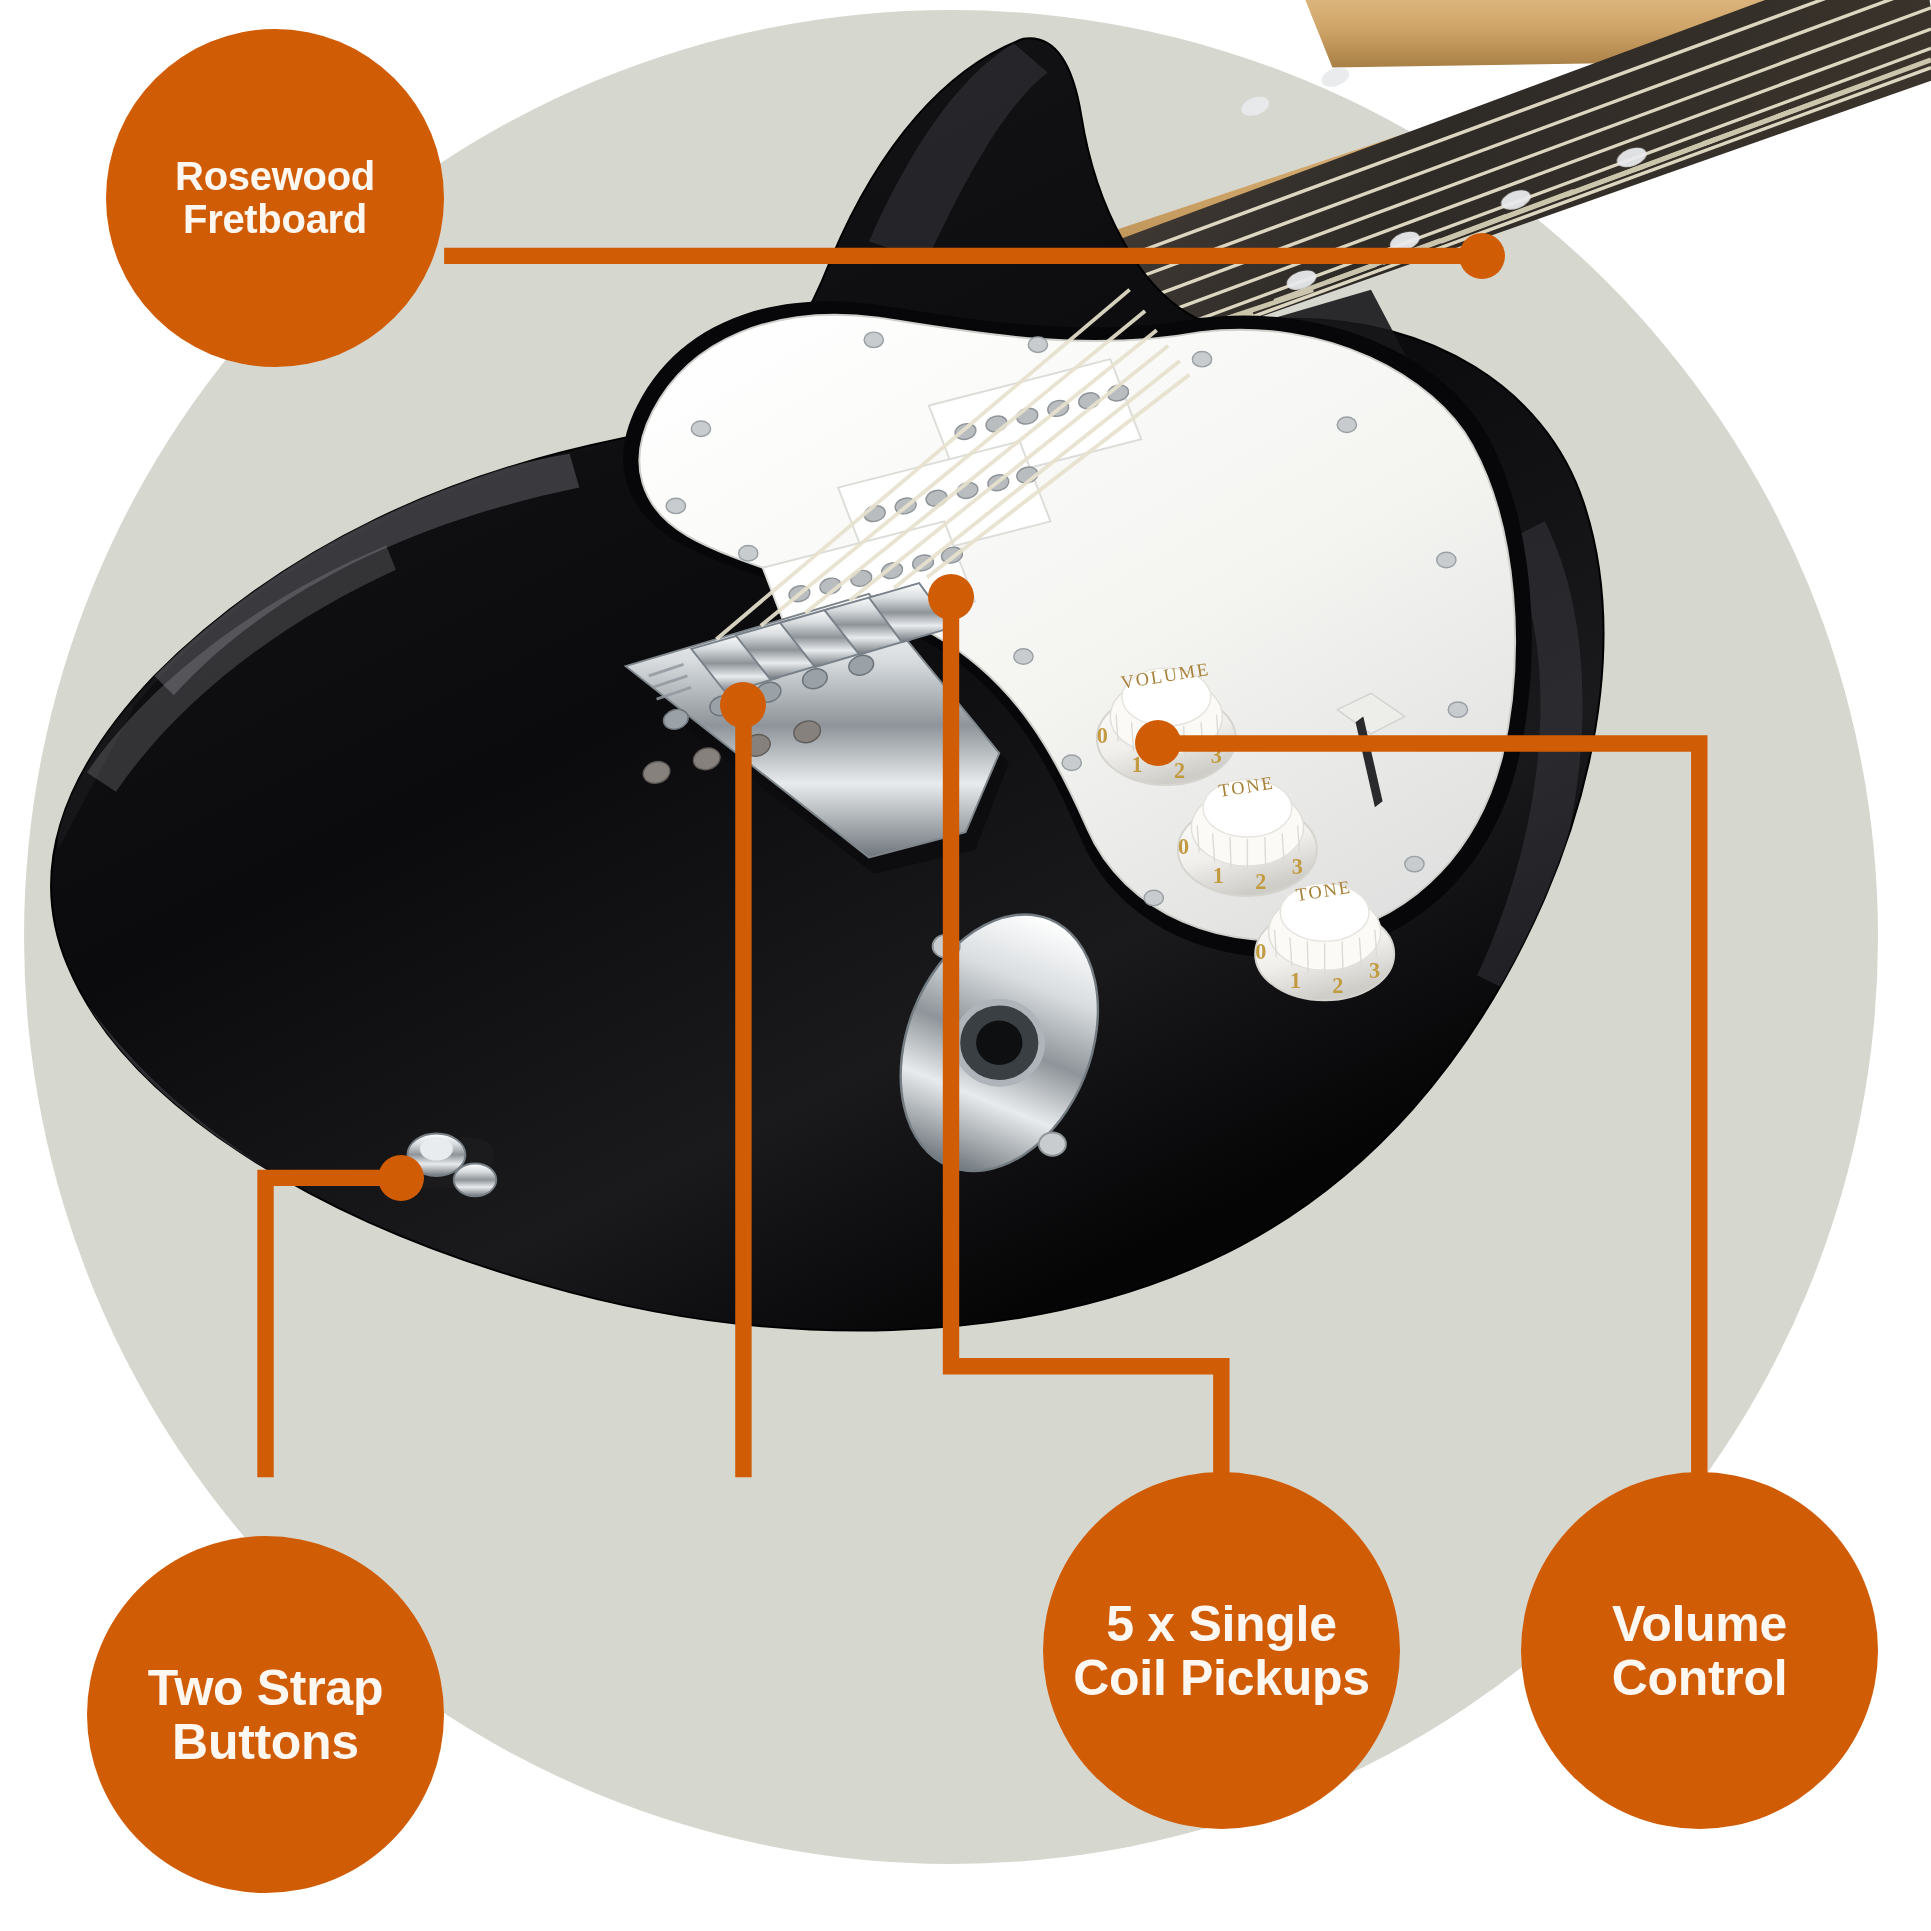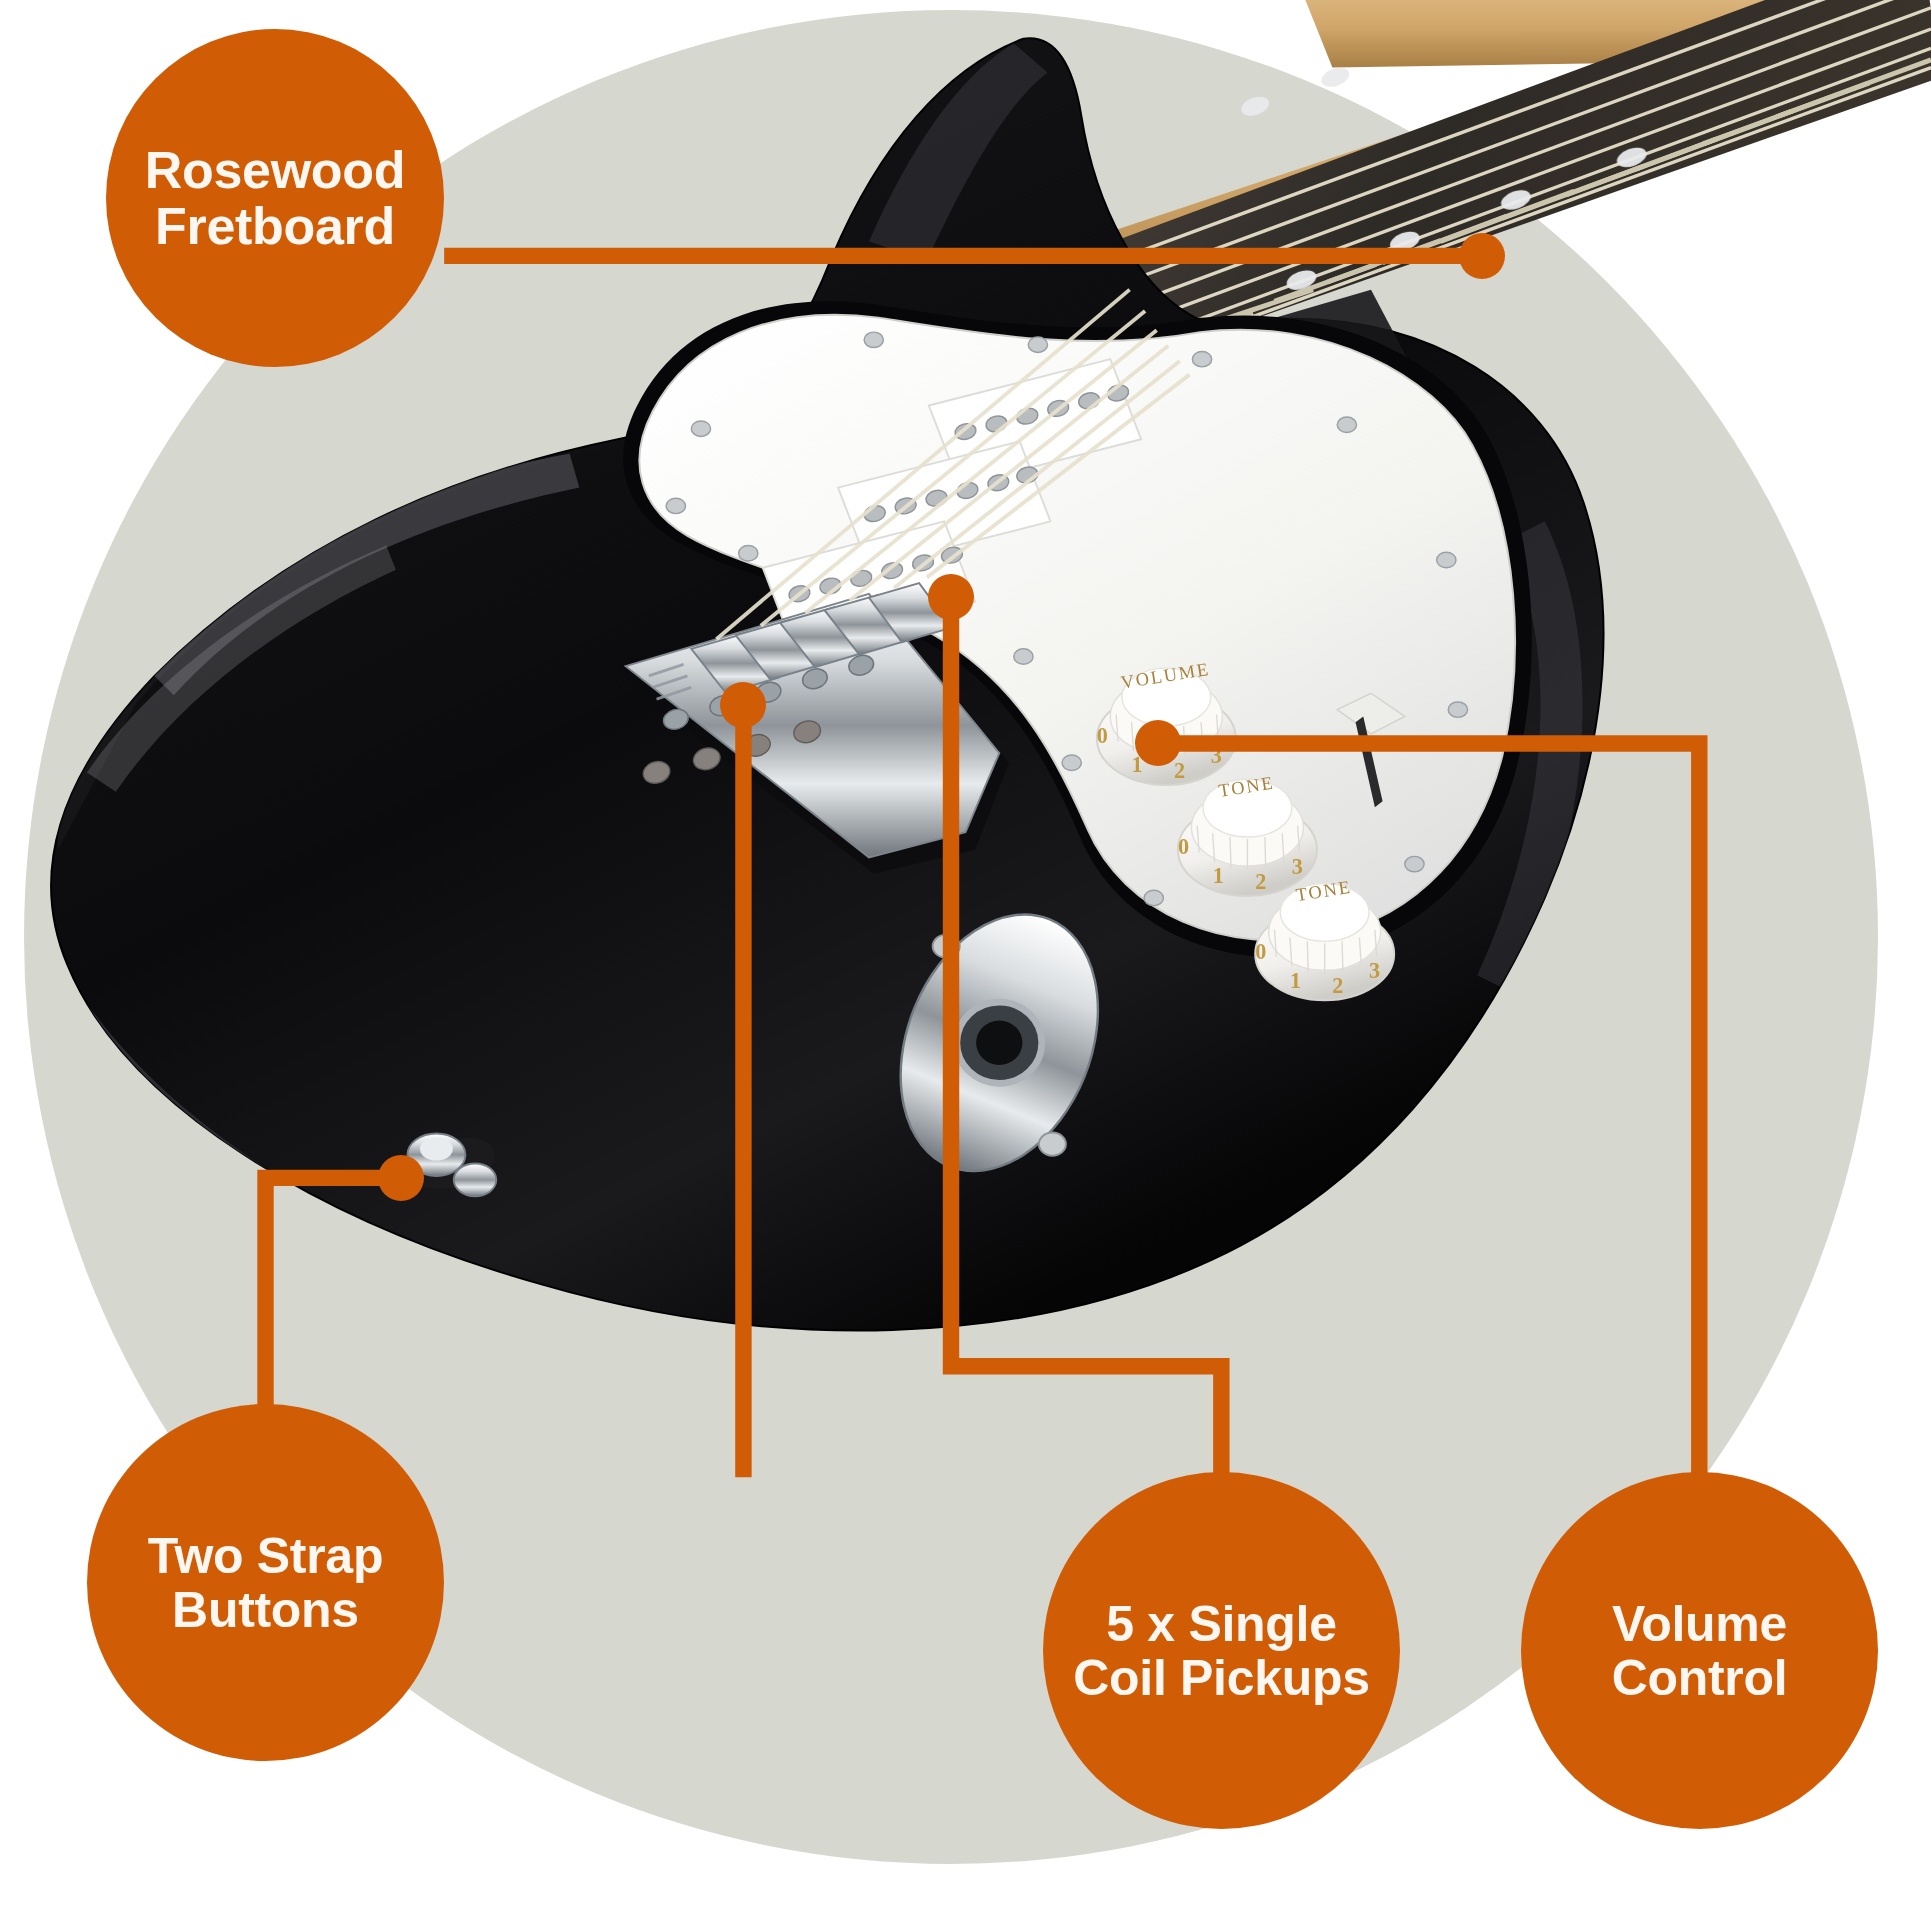"Rosewood" .callout.top .label { font-size: 52px -> 40px }
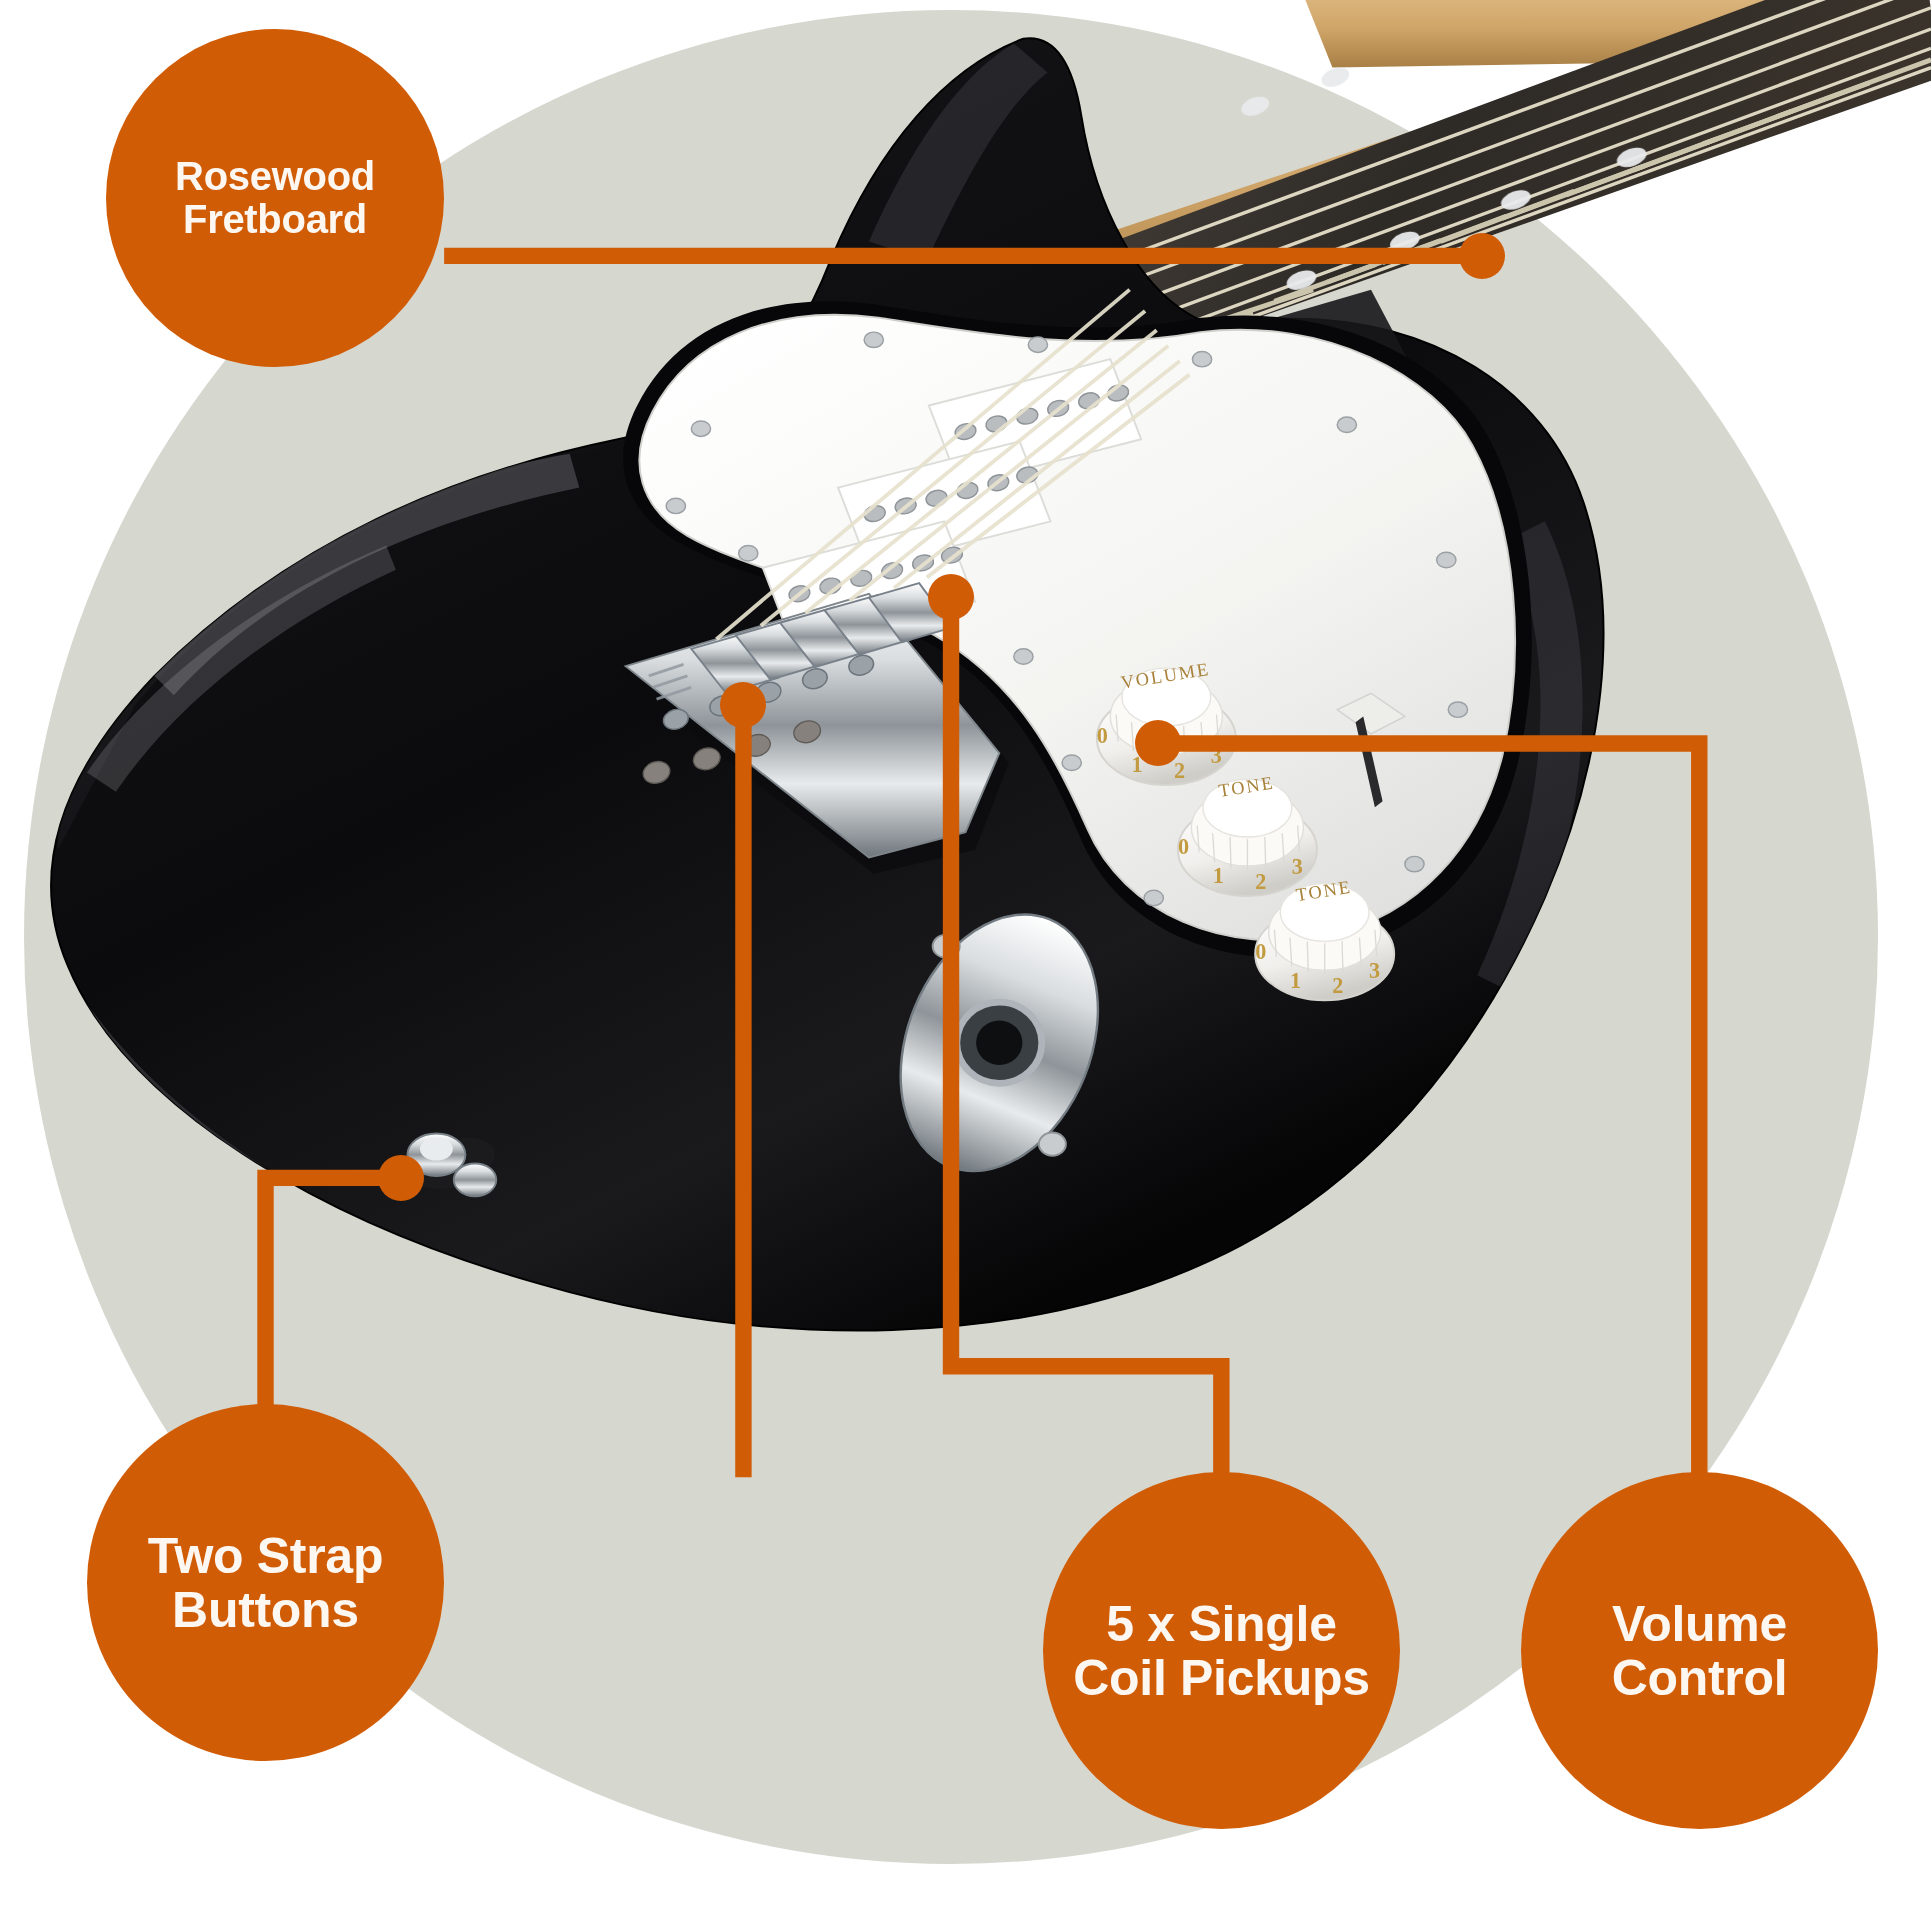"Two Strap" div.callout { top: 1404px -> 1536px }
